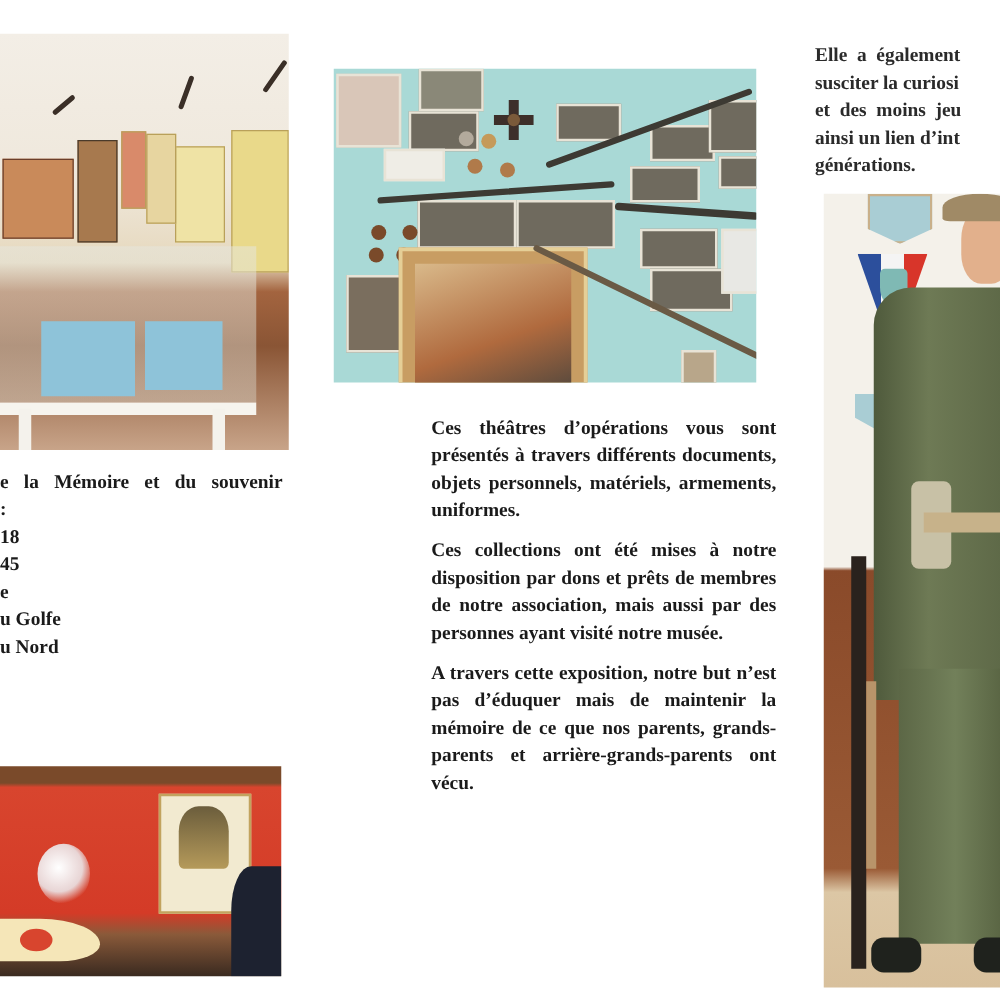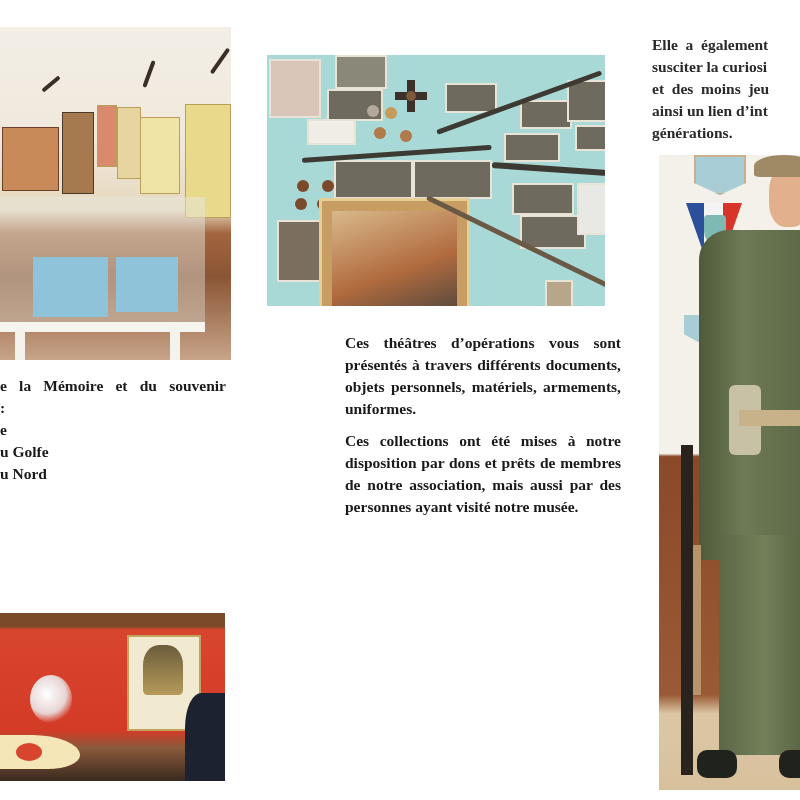"18" p { html: none -> <p>18</p> }
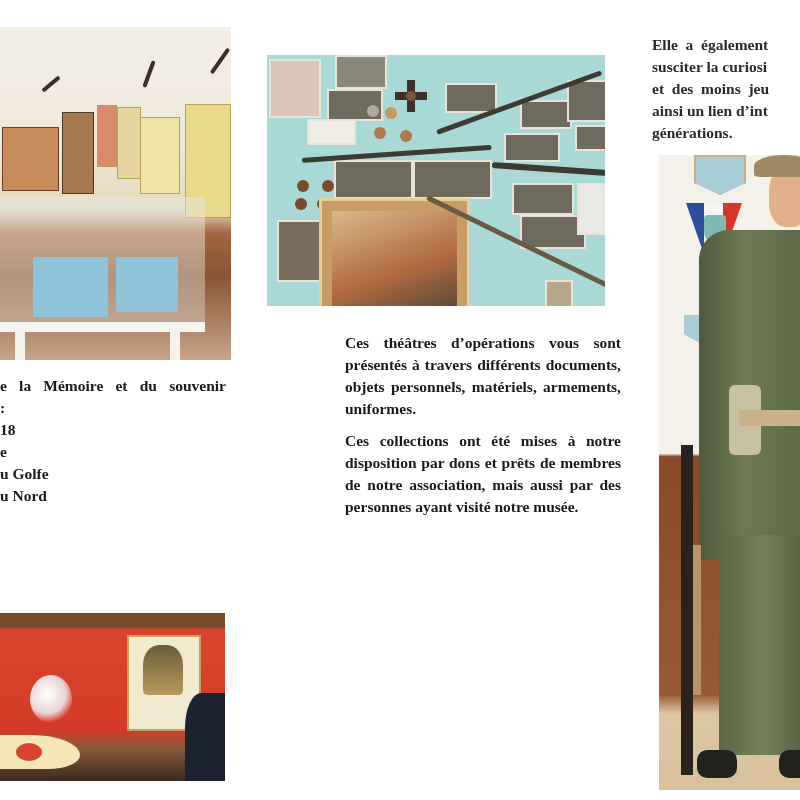"45" p { html: none -> <p>45</p> }
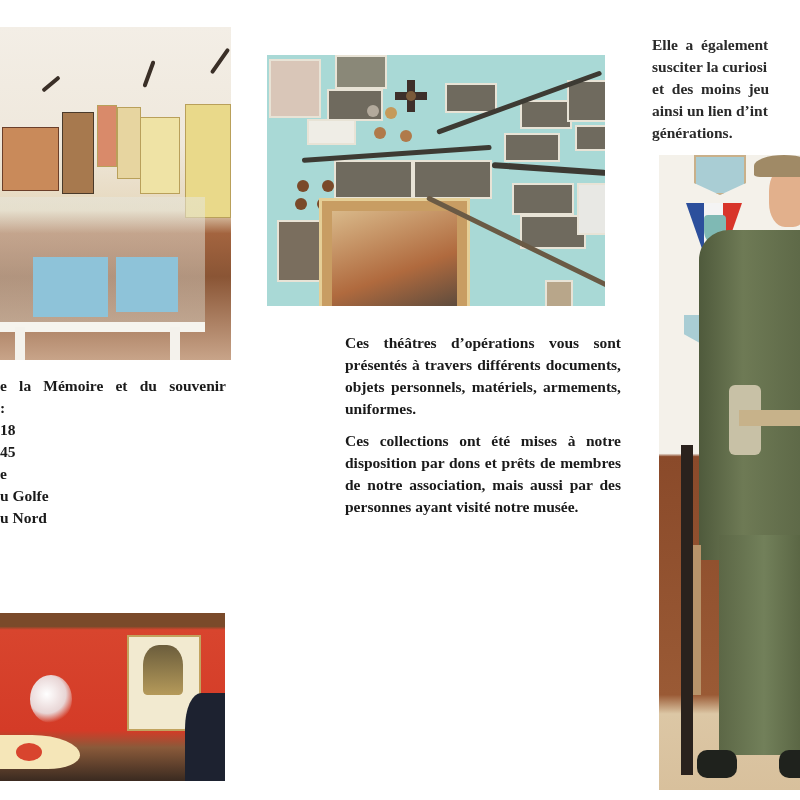"A travers cette exposition, notre" p { html: none -> <p>A travers cette exposition, notre but n’est pas d’éduquer mais de maintenir la mémoire de ce que nos parents, grands-parents et arrière-grands-parents ont vécu.</p> }
